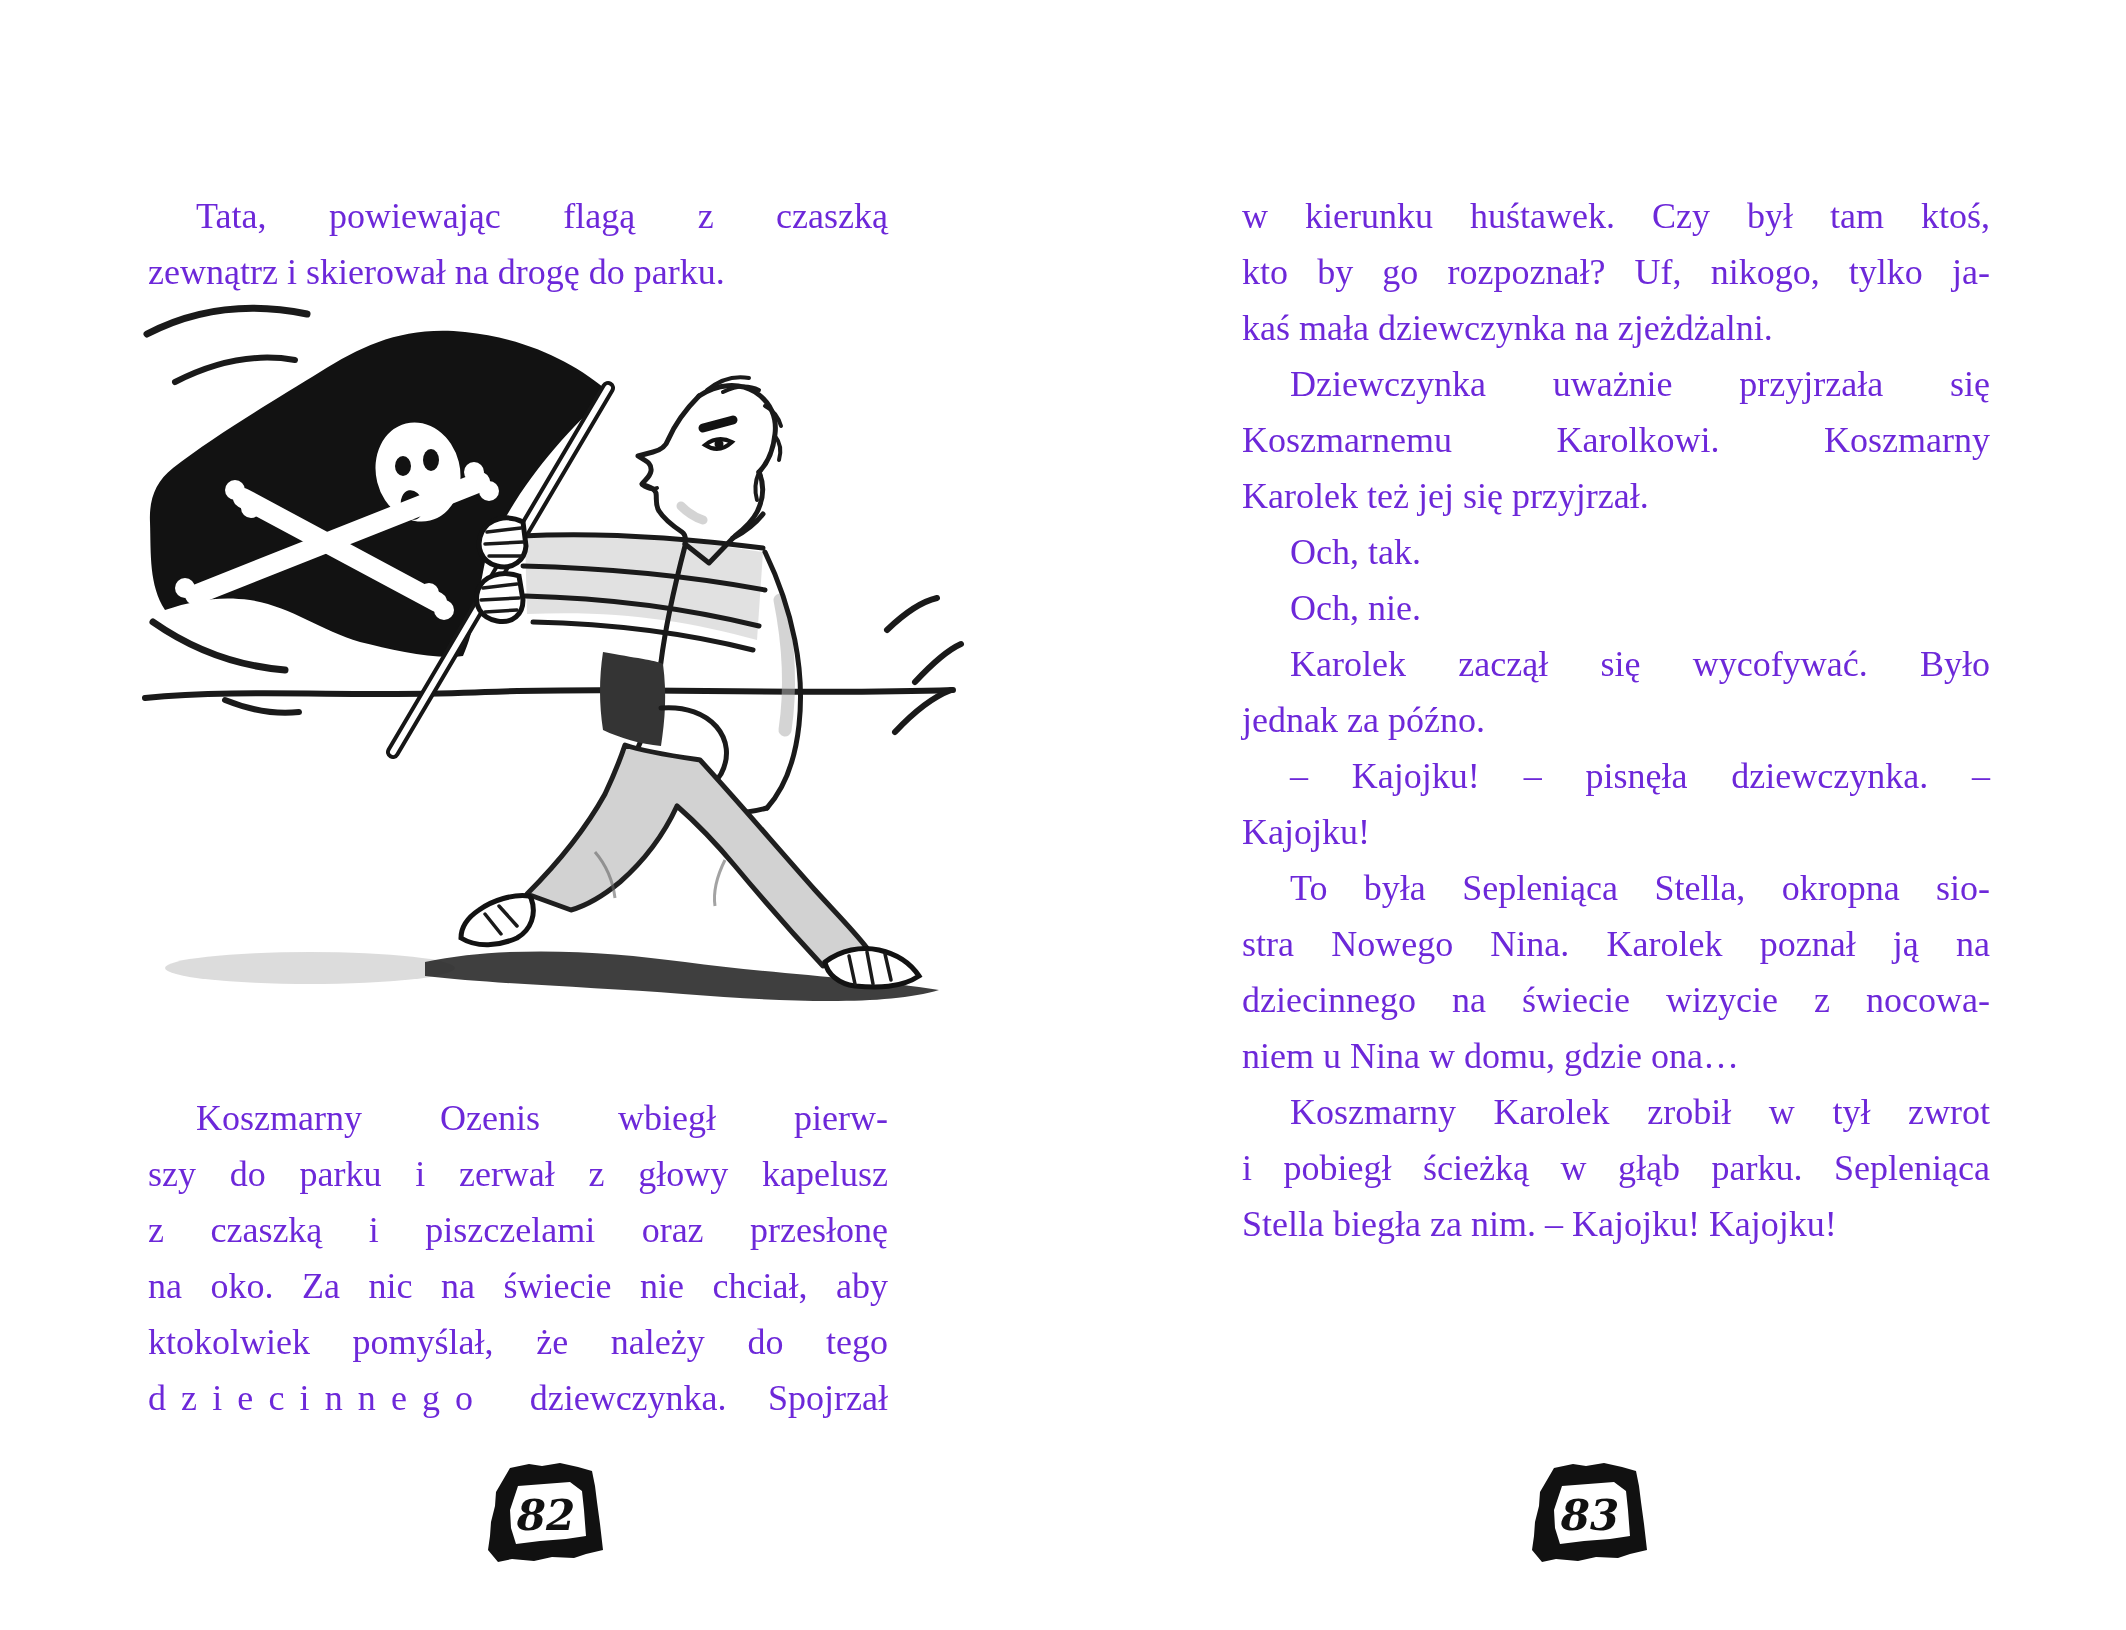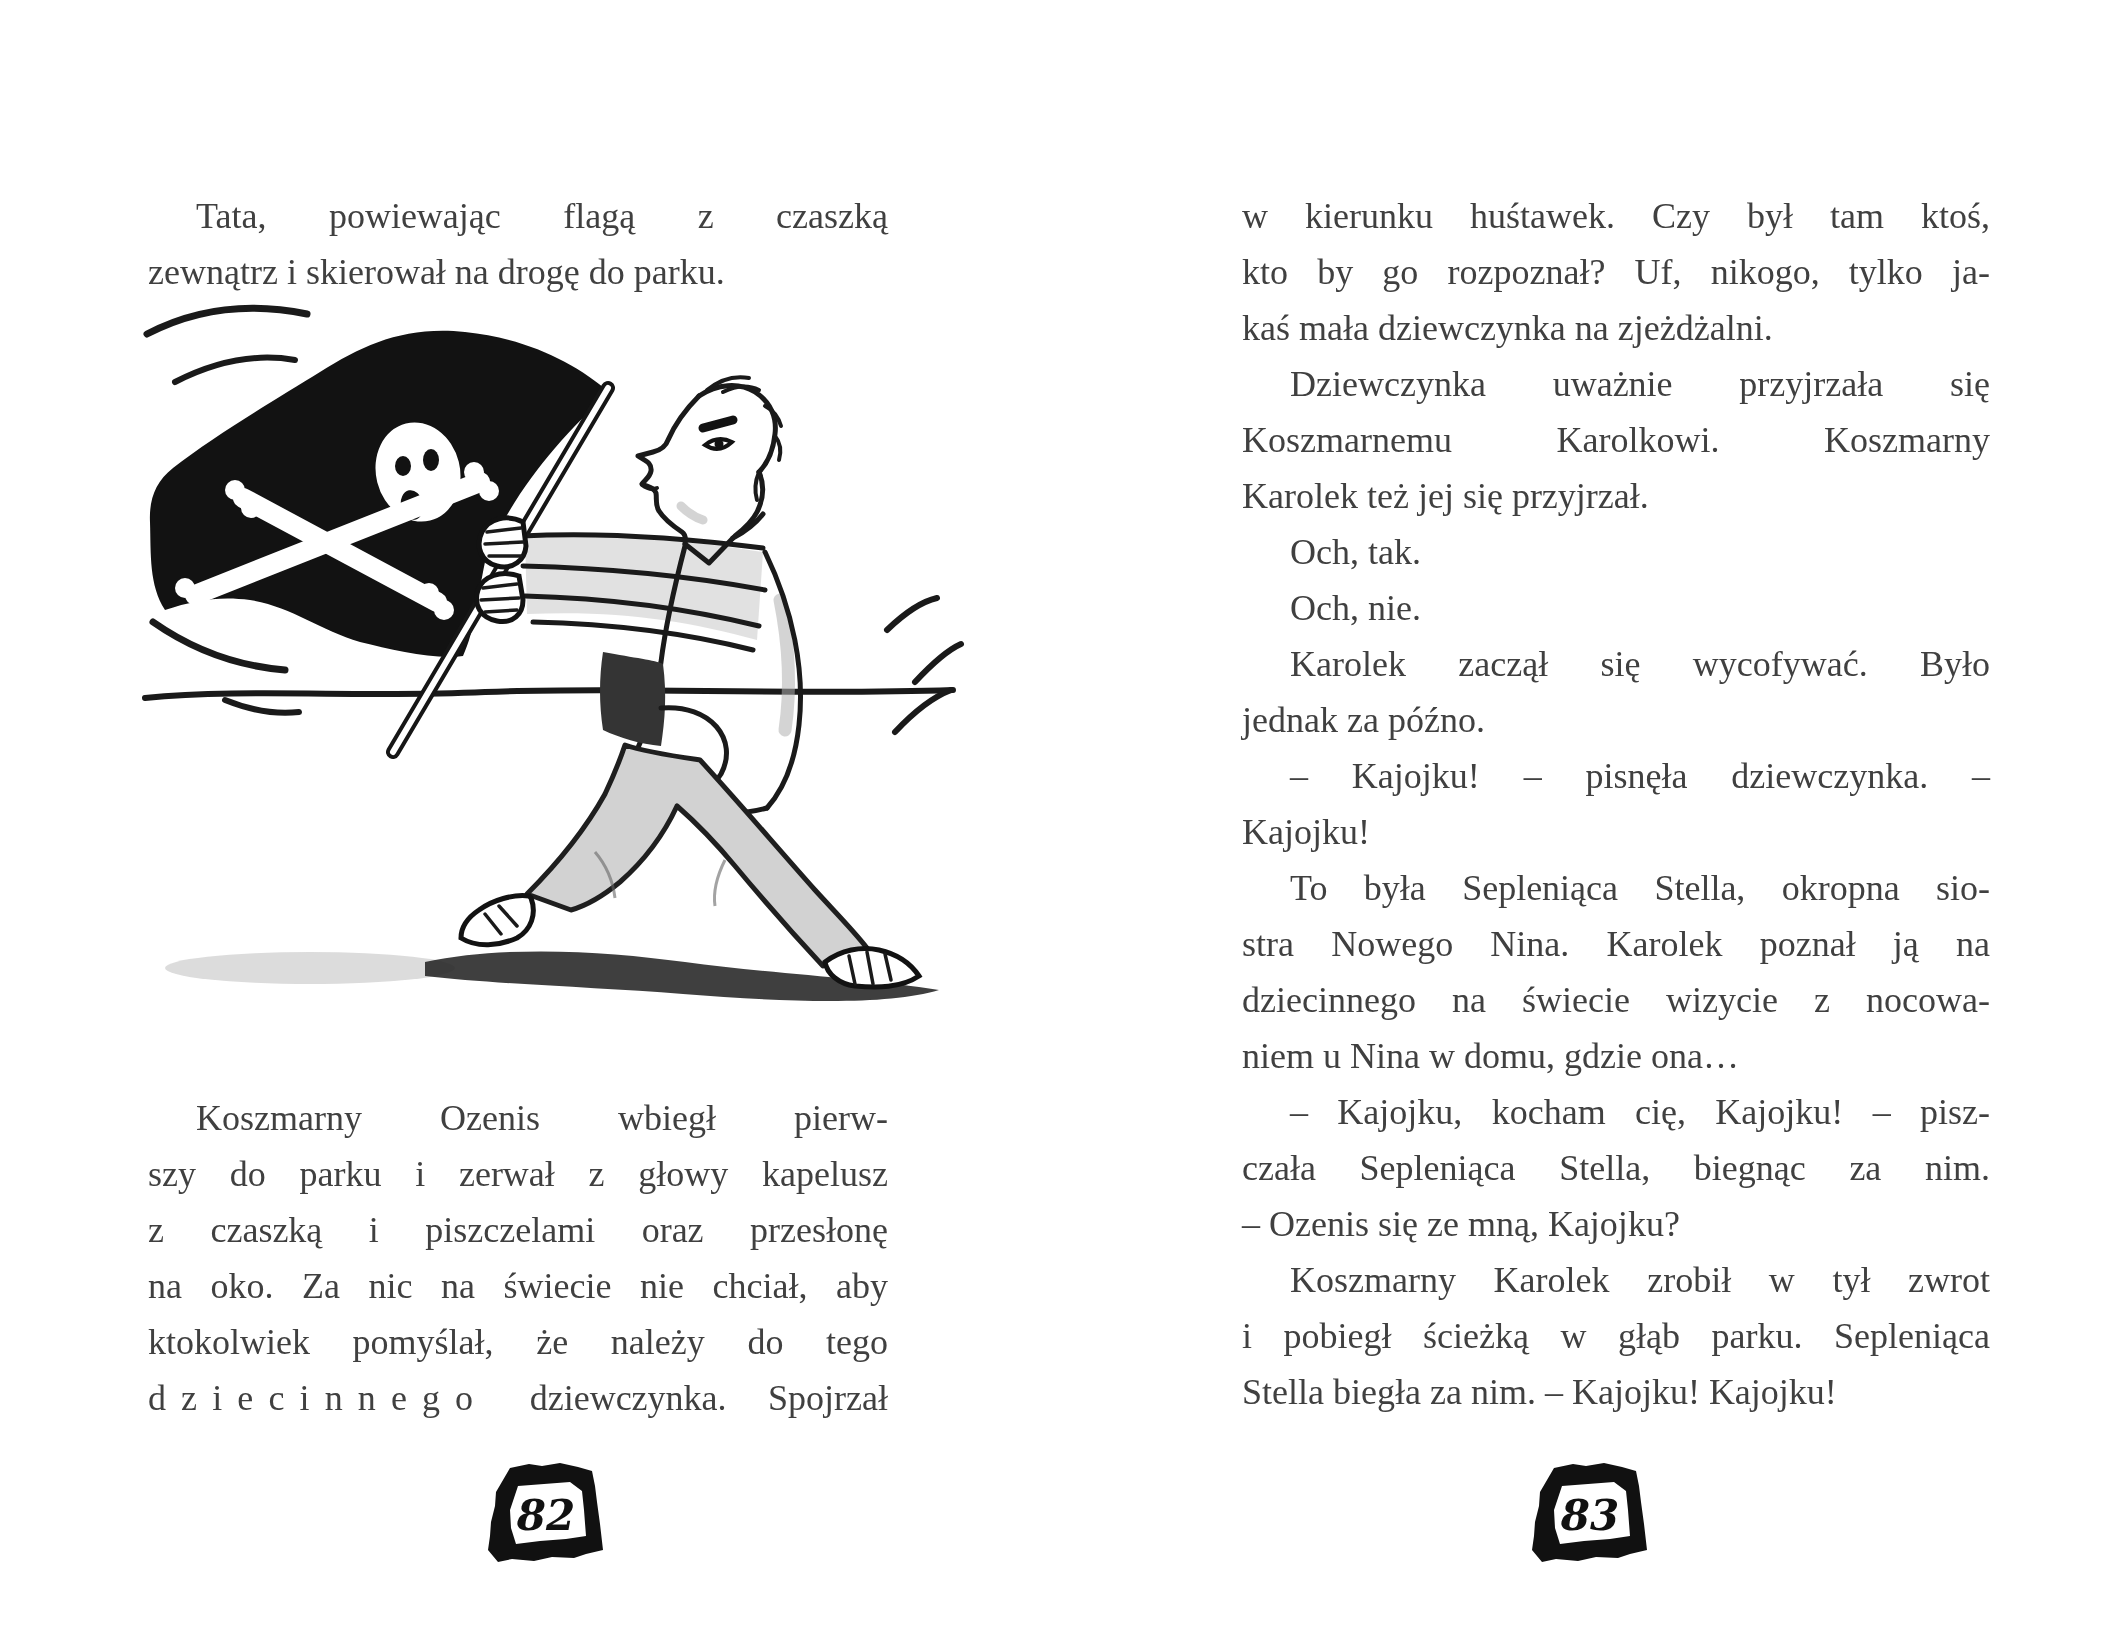"Tata, powiewając flagą z czaszką" .stage { color: #404040 -> #6d28d9 }
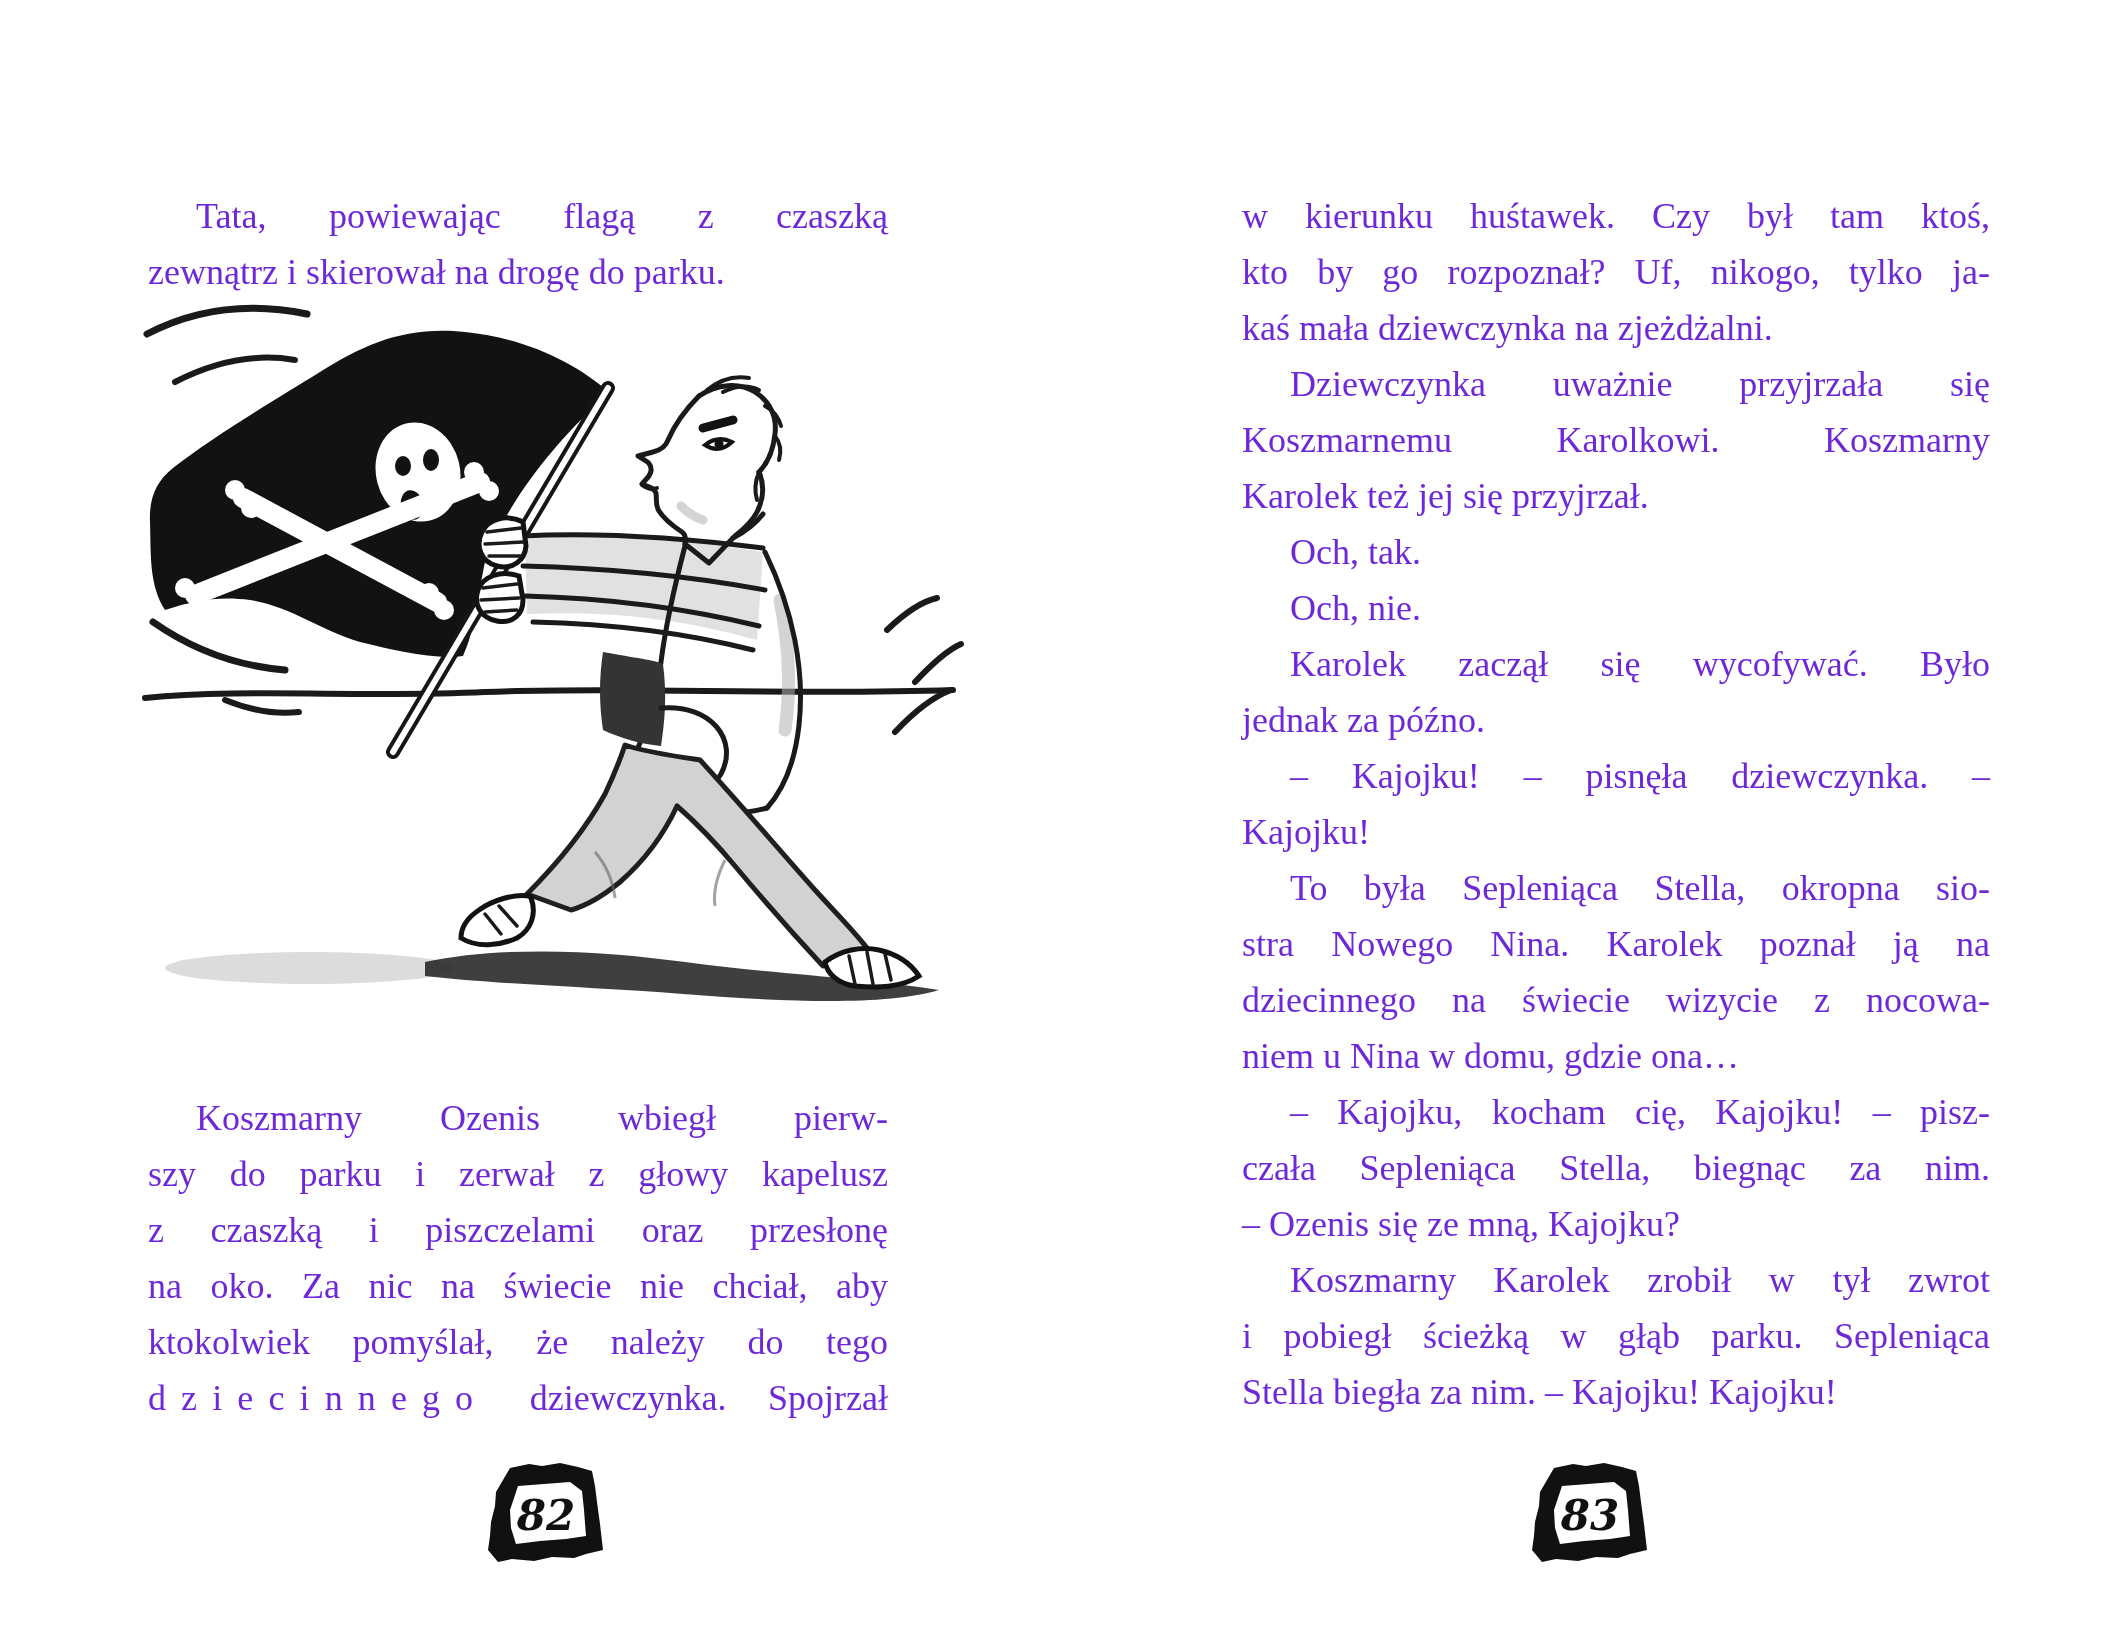"– Kajojku, kocham cię, Kajojku!" div { html: <div> <div>– Kajojku, kocham cię, Kajojku! – pisz-</div> <div>czała Sepleniąca Stella, biegnąc za nim.</div> <div>– Ozenis się ze mną, Kajojku?</div> </div> -> none }
